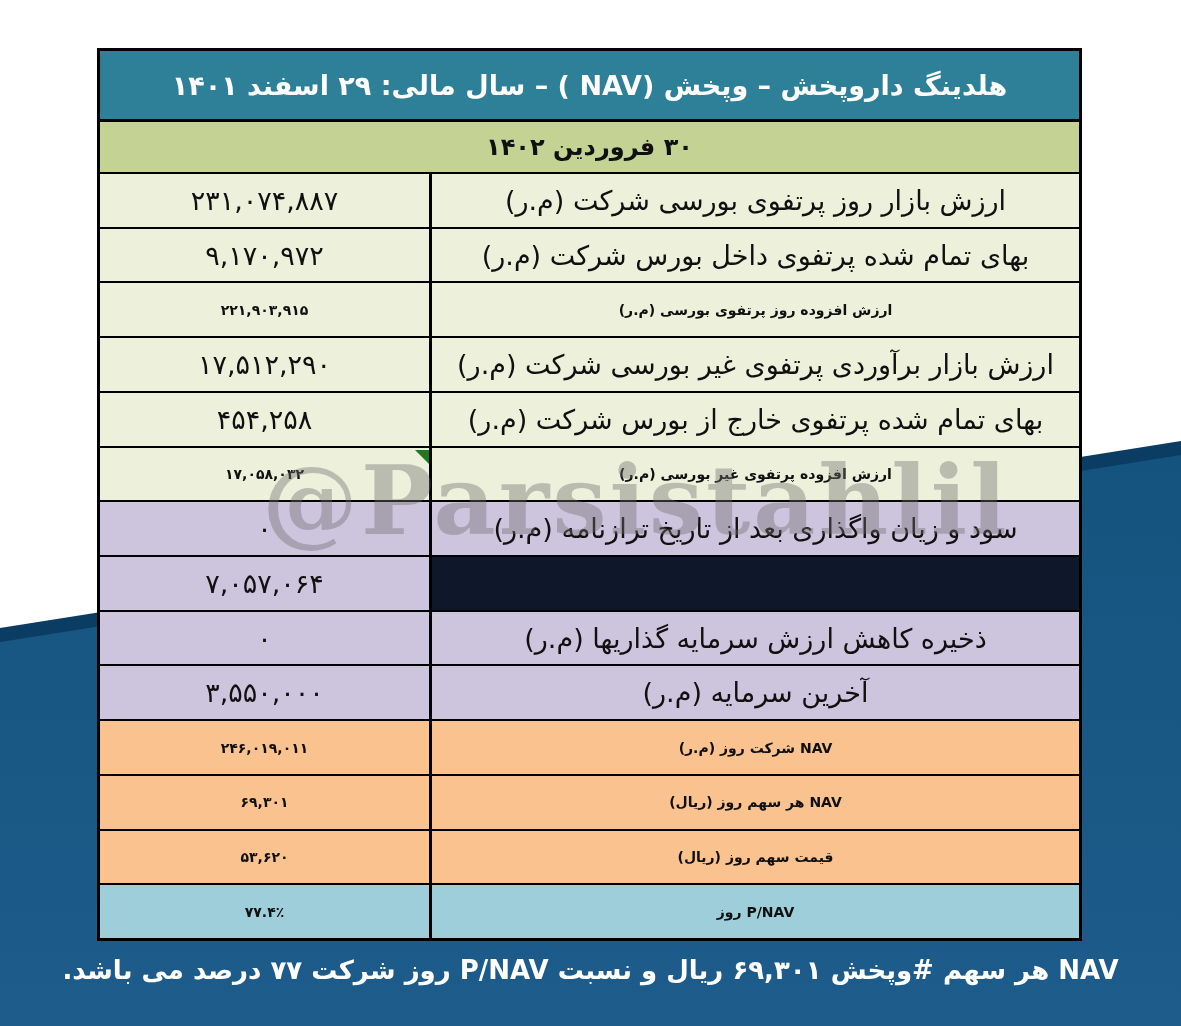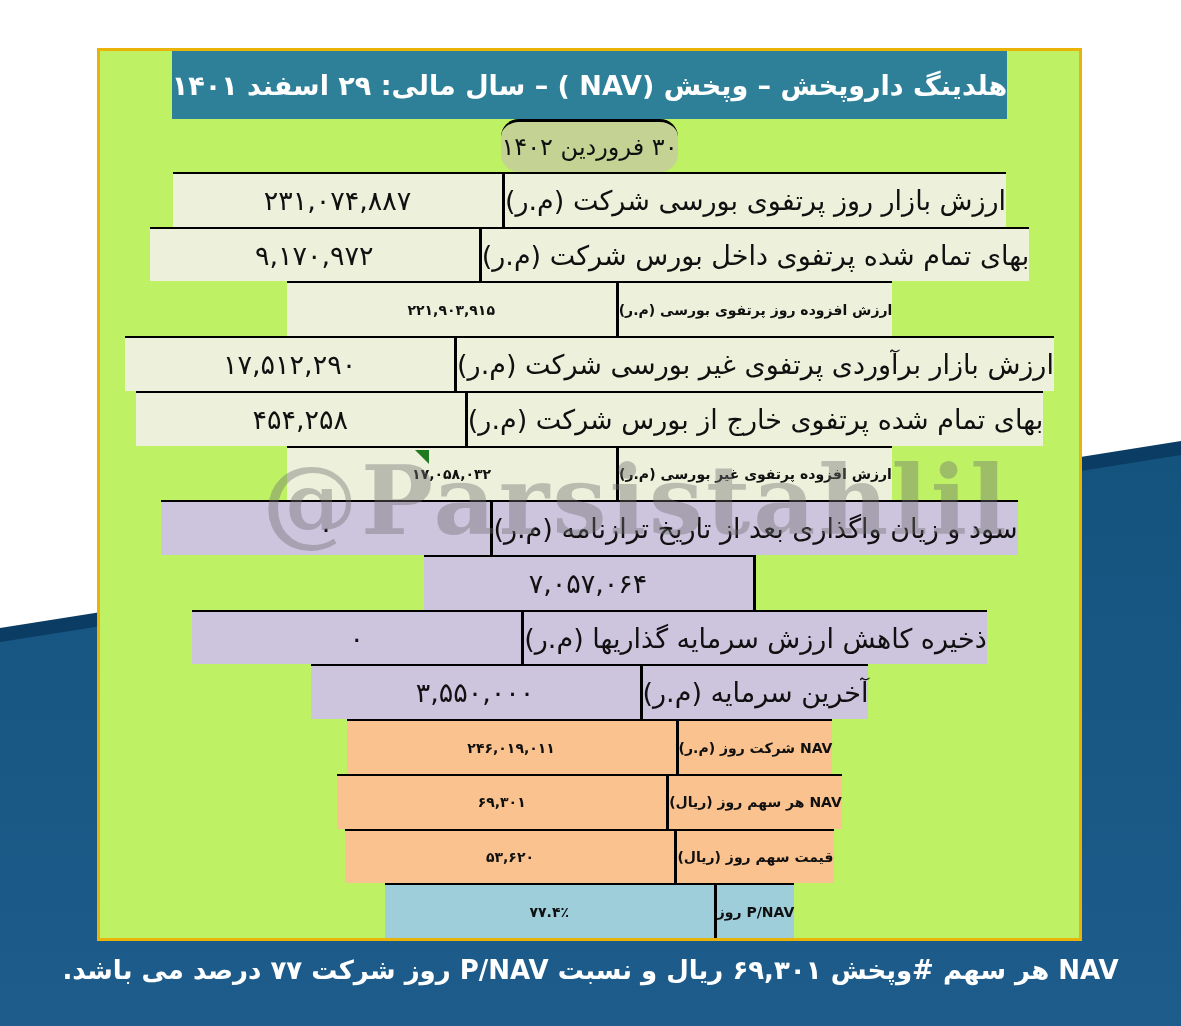"هلدینگ داروپخش – وپخش (NAV" .nav-table { align-items: center -> none; background: #bef264 -> #0f172a; border: 3px solid #eab308 -> 3px solid #000000 }
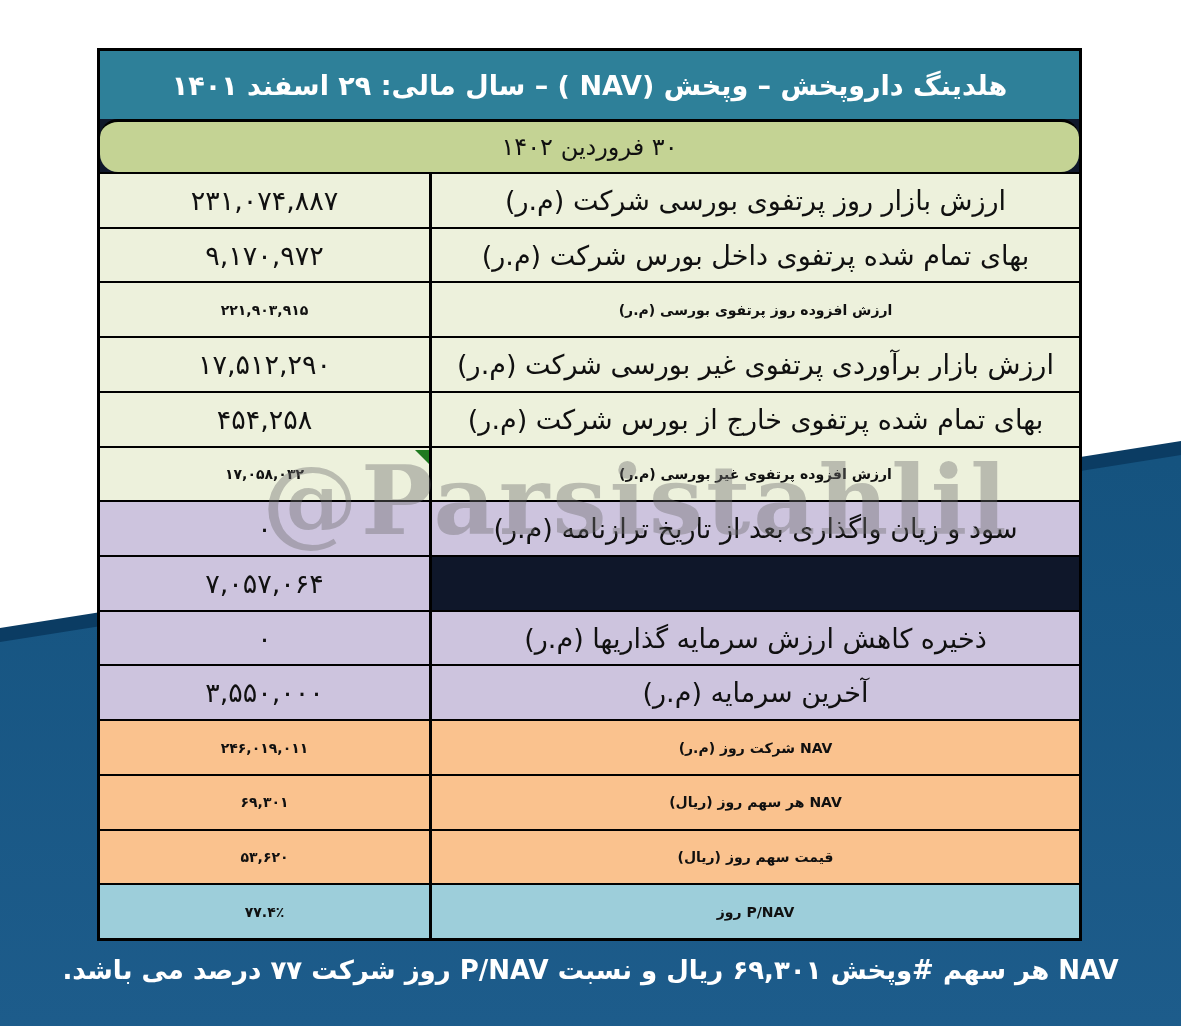"۳۰ فروردین ۱۴۰۲" .t-date { border-radius: 18px -> none; font-weight: normal -> bold }
